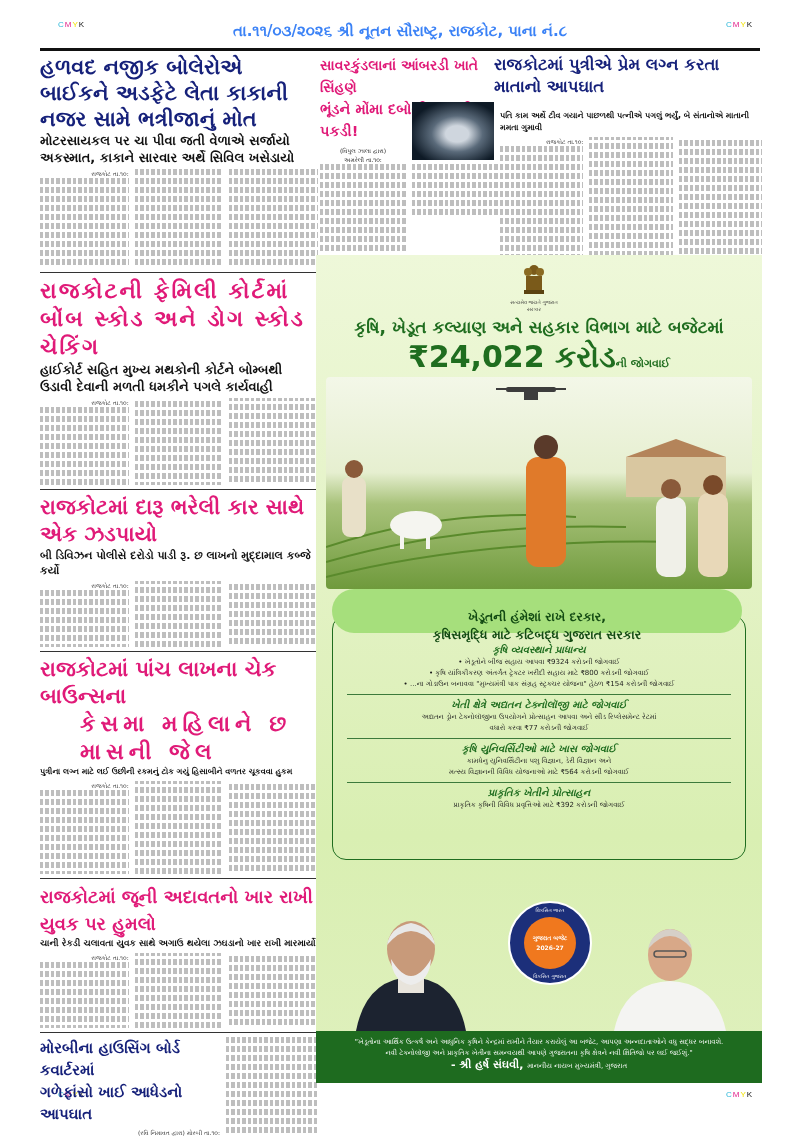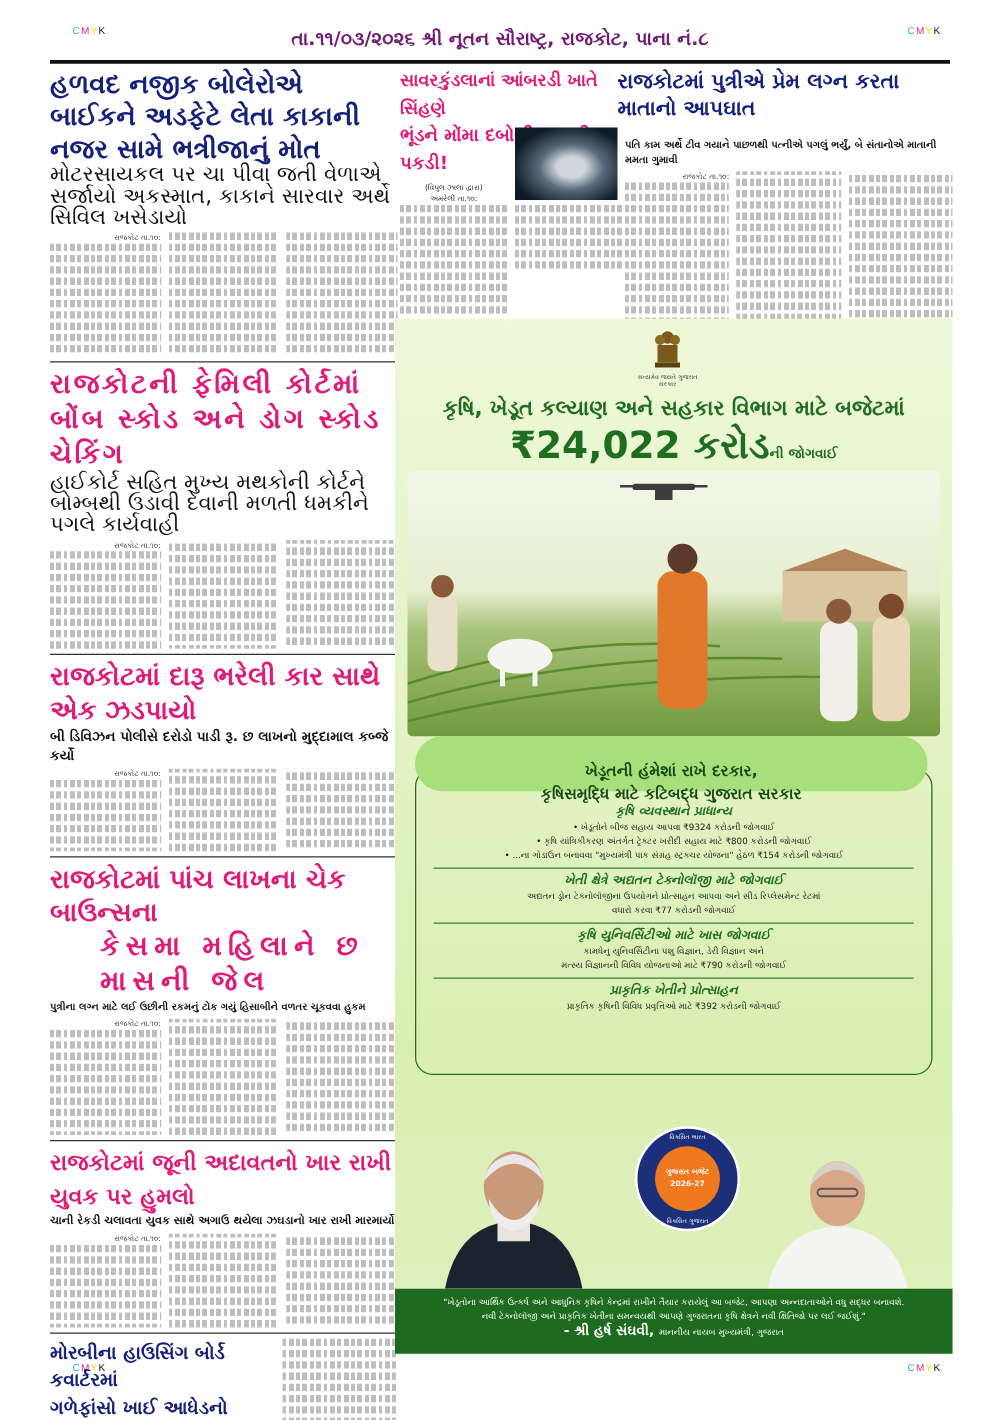"તા.૧૧/૦૩/૨૦૨૬ શ્રી નૂતન સૌરાષ્ટ્ર," .masthead { color: #701a75 -> #3b82f6 }
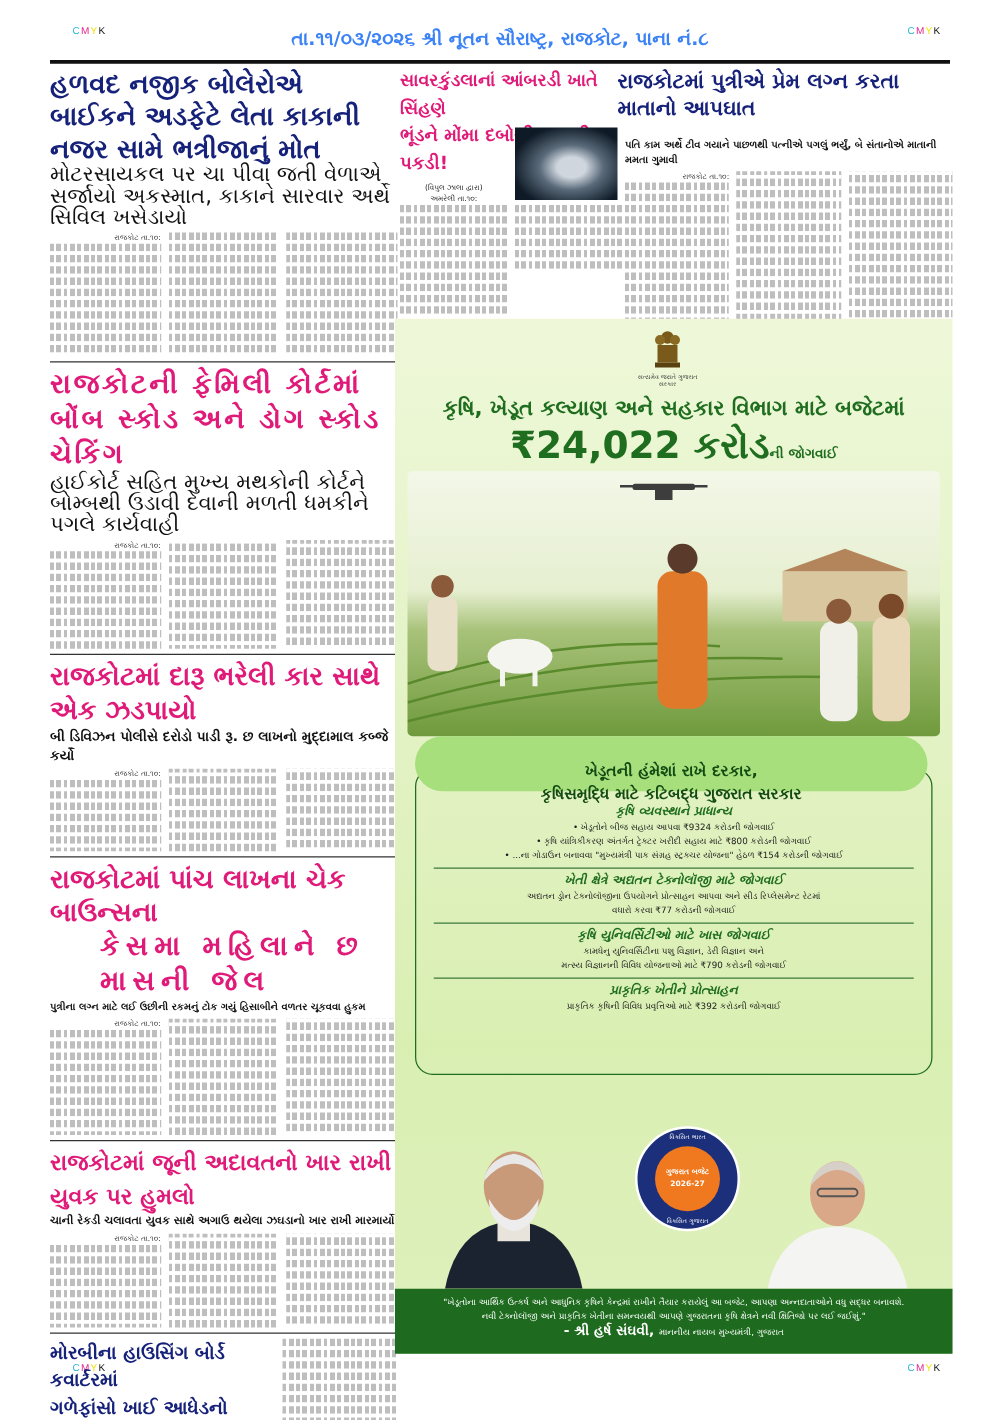"મોટરસાયકલ પર ચા પીવા જતી" .sub { font-size: 17px -> 13px; font-weight: normal -> bold }
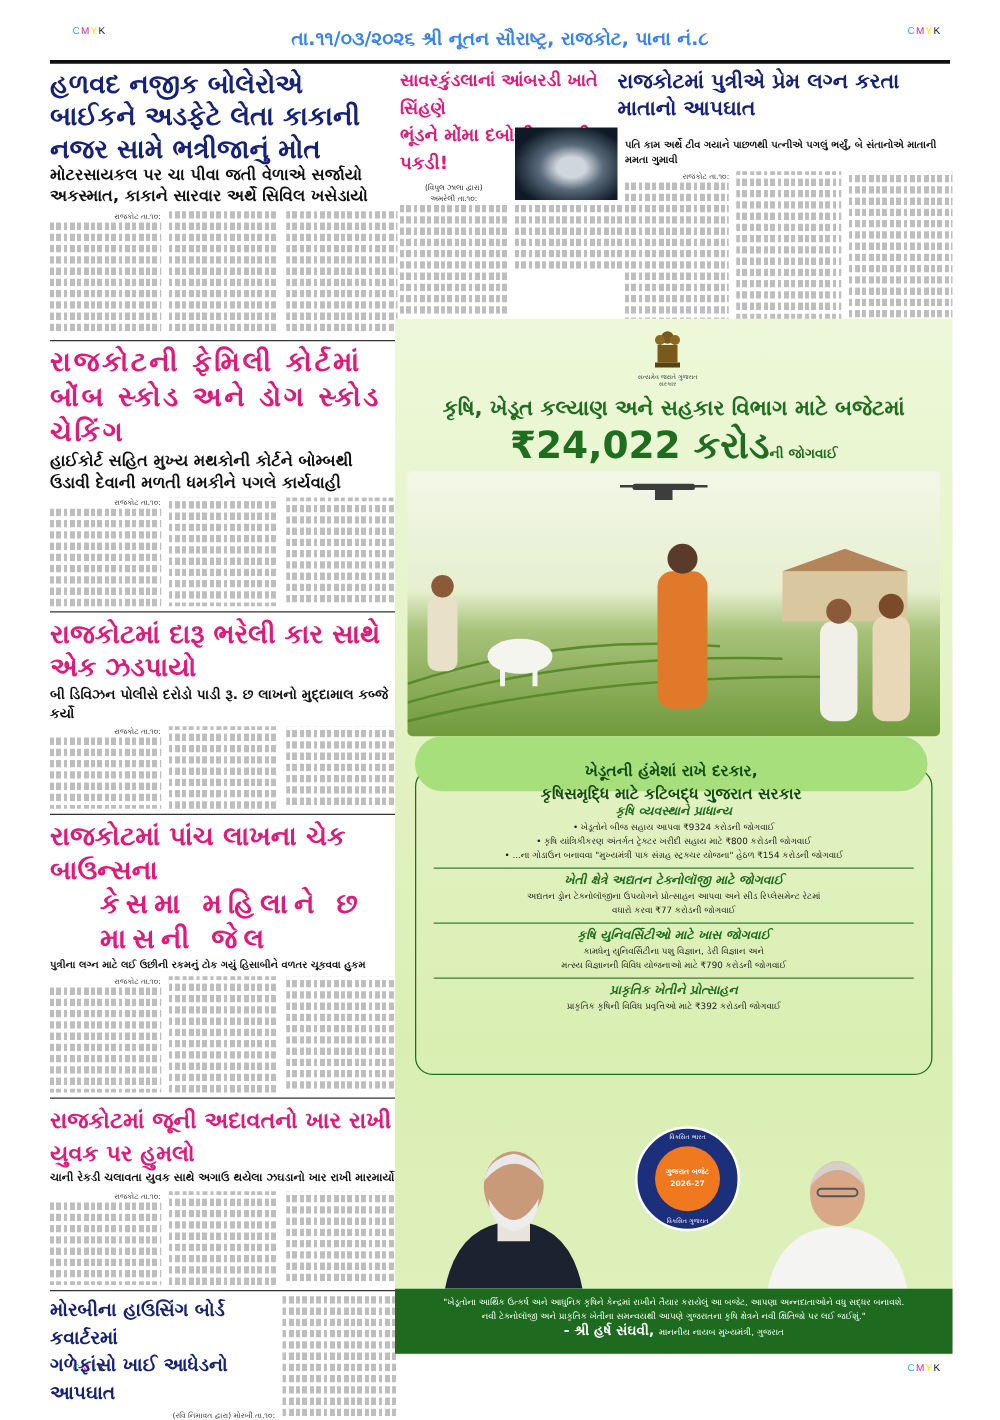"મત્સ્ય વિજ્ઞાનની વિવિધ યોજનાઓ માટે" div.sec-l { text: 790 -> 564 }
